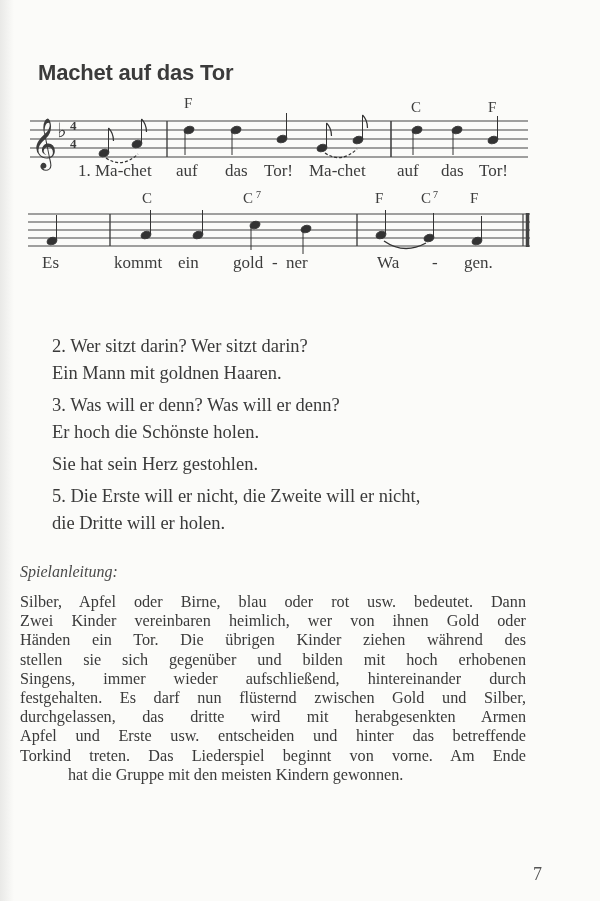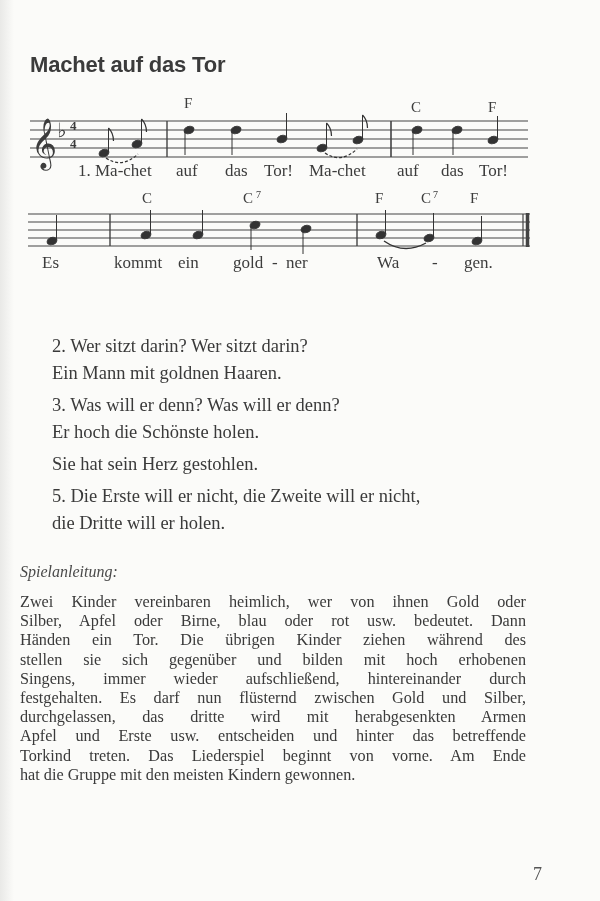"Machet auf das Tor" h1.title { margin: 0 -> 8px }
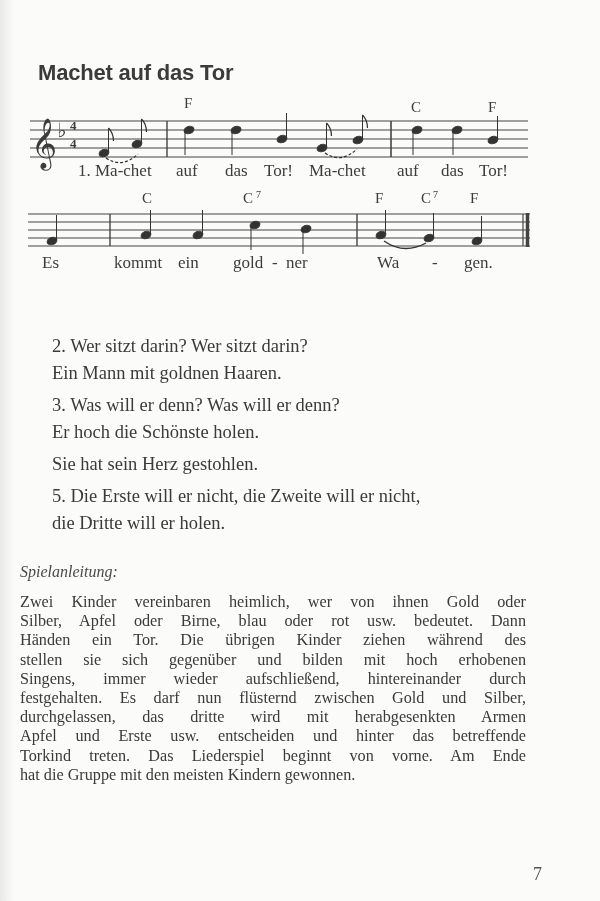"Zwei Kinder vereinbaren heimlich, wer" span.ln { order: before "Silber, Apfel oder Birne, blau" -> after "Silber, Apfel oder Birne, blau" }
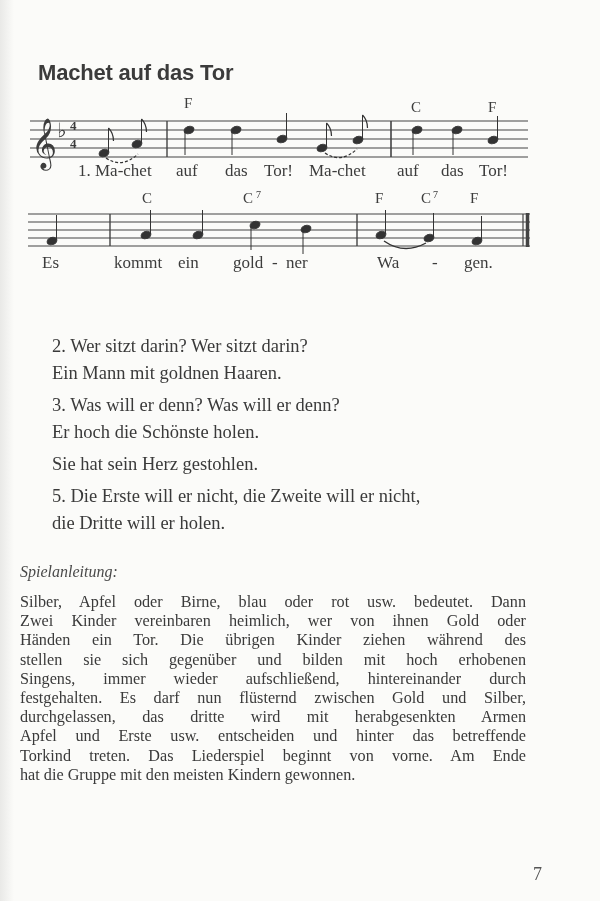"hat die Gruppe mit den" .instr-body .ln.last { margin-left: none -> 48px }
